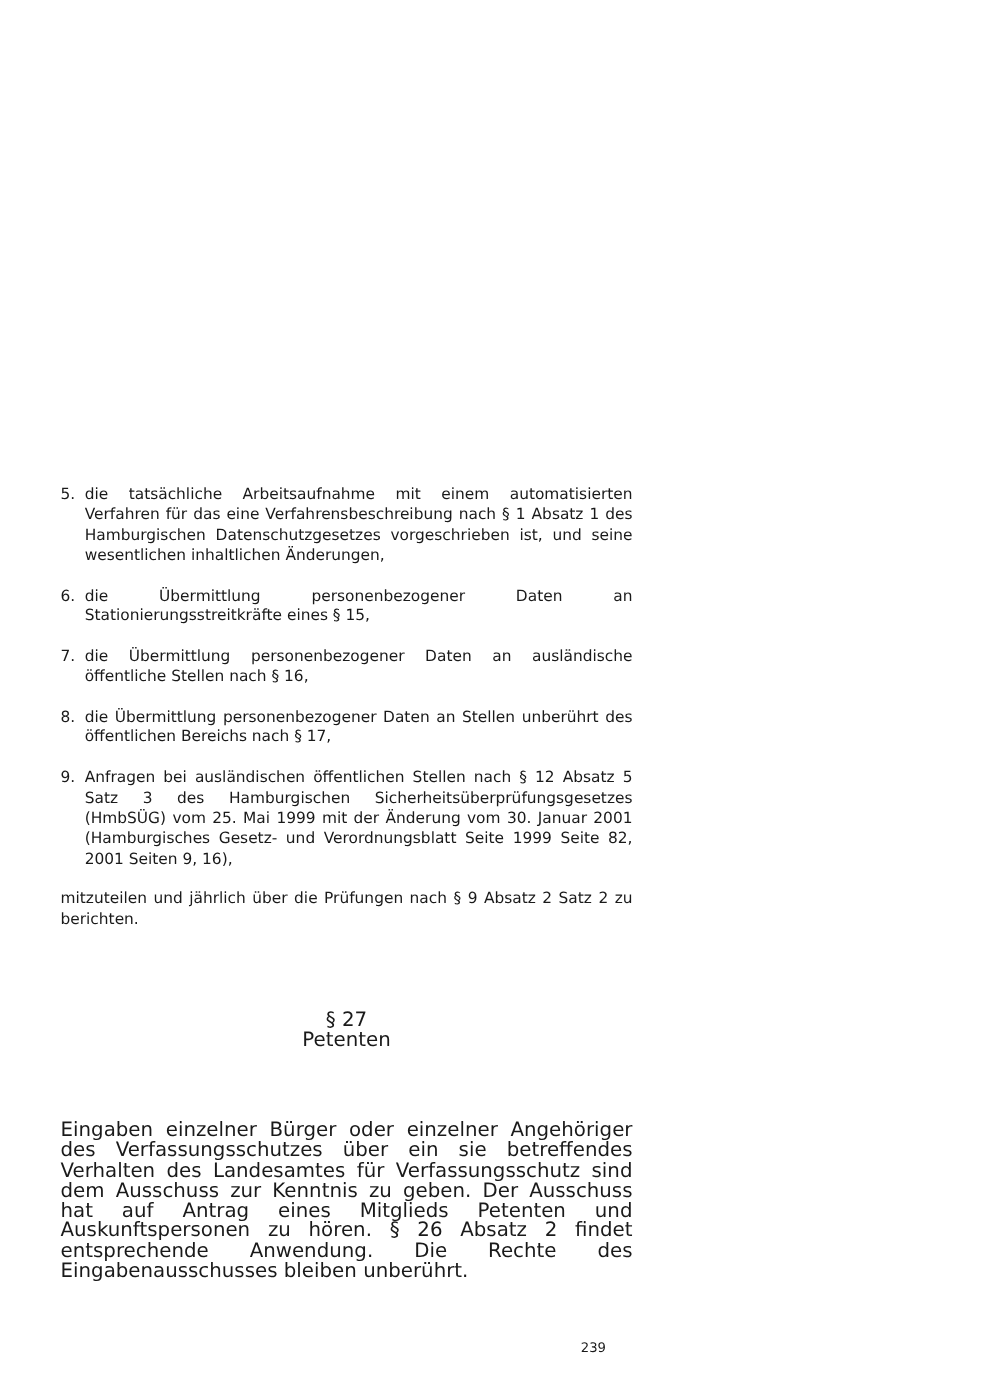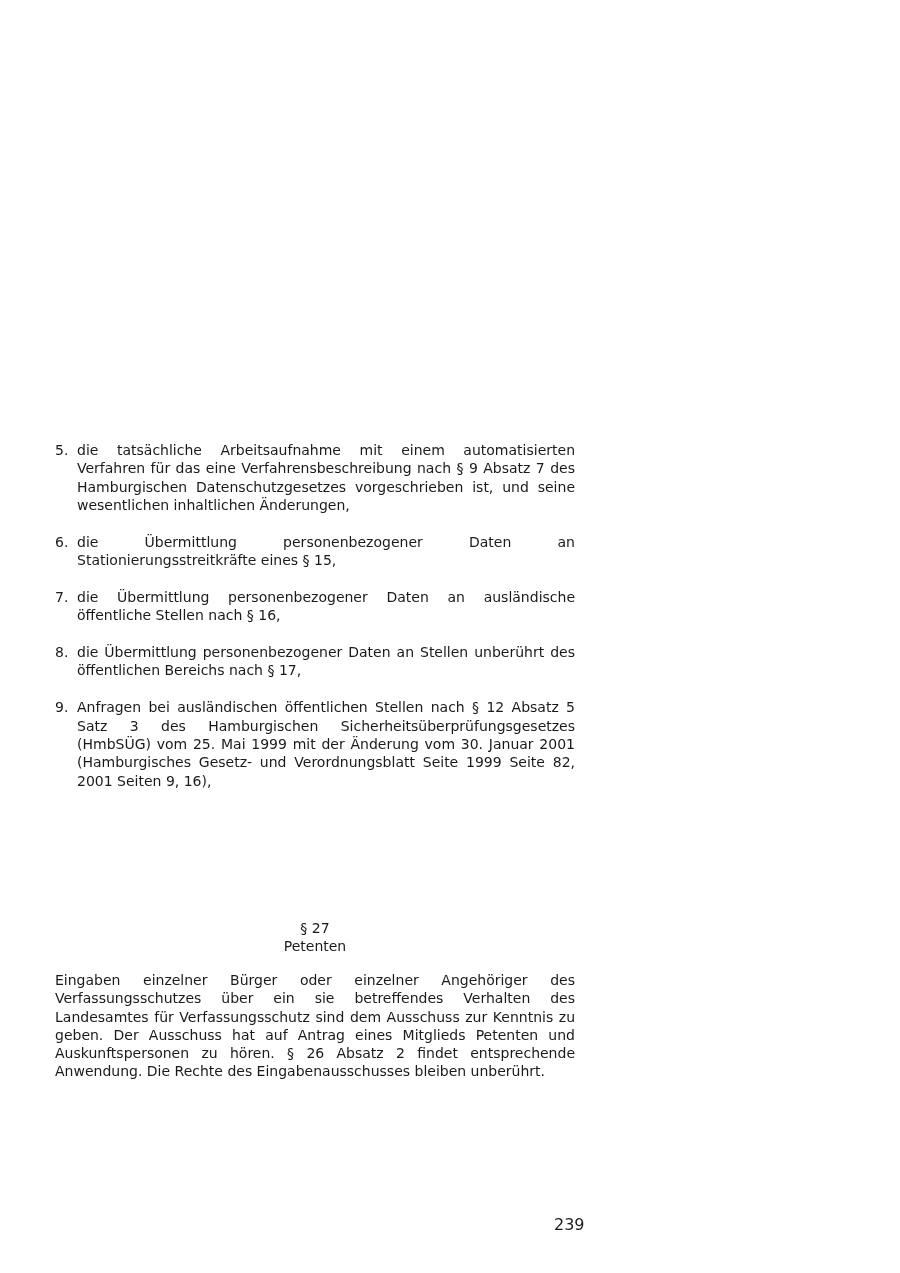"die tatsächliche Arbeitsaufnahme mit" span.item-text { text: 9 Absatz 7 -> 1 Absatz 1 }
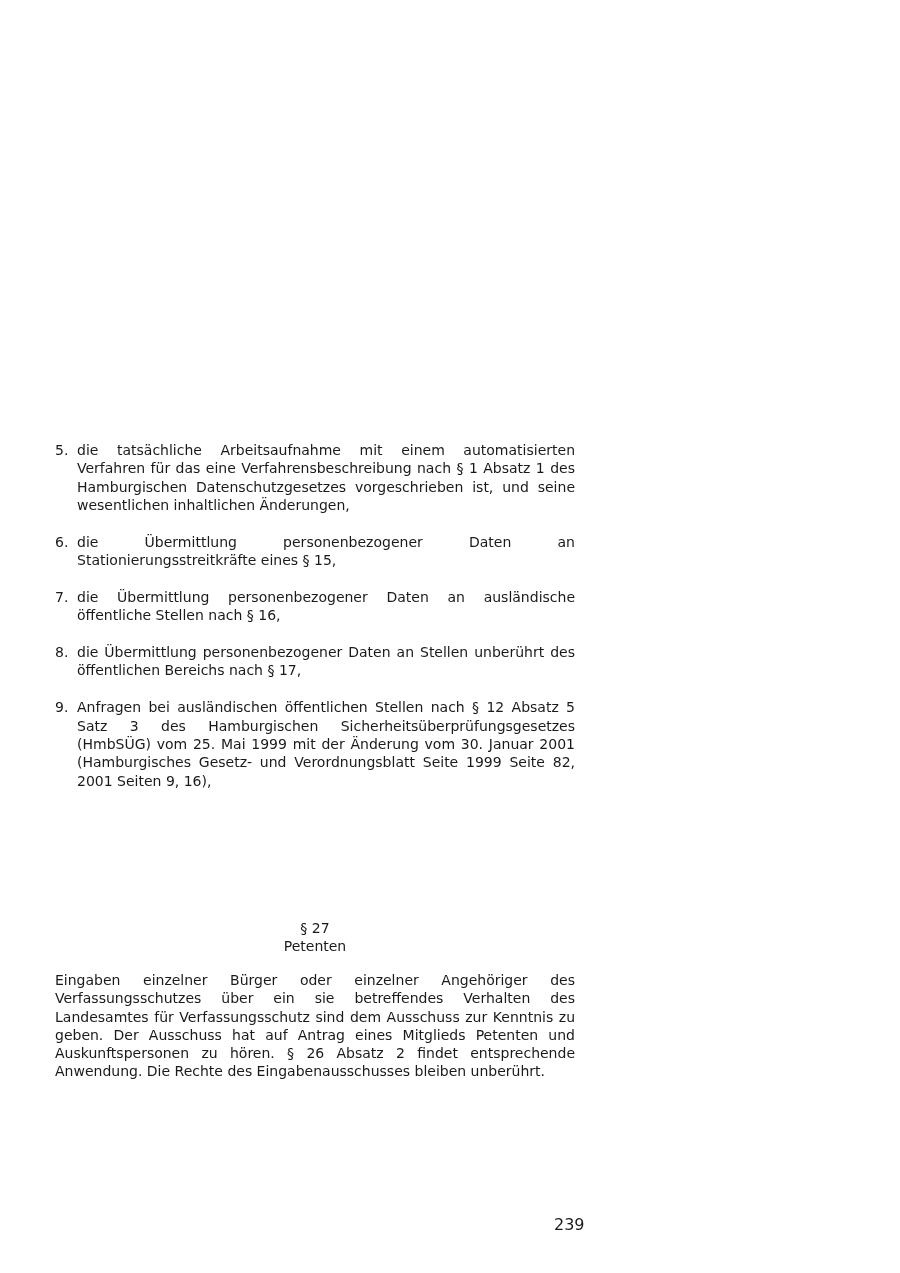"mitzuteilen und jährlich über die" div.closing { html: none -> <div>mitzuteilen und jährlich über die Prüfungen nach § 9 Absatz 2 Satz 2 zu berichten.</div> }
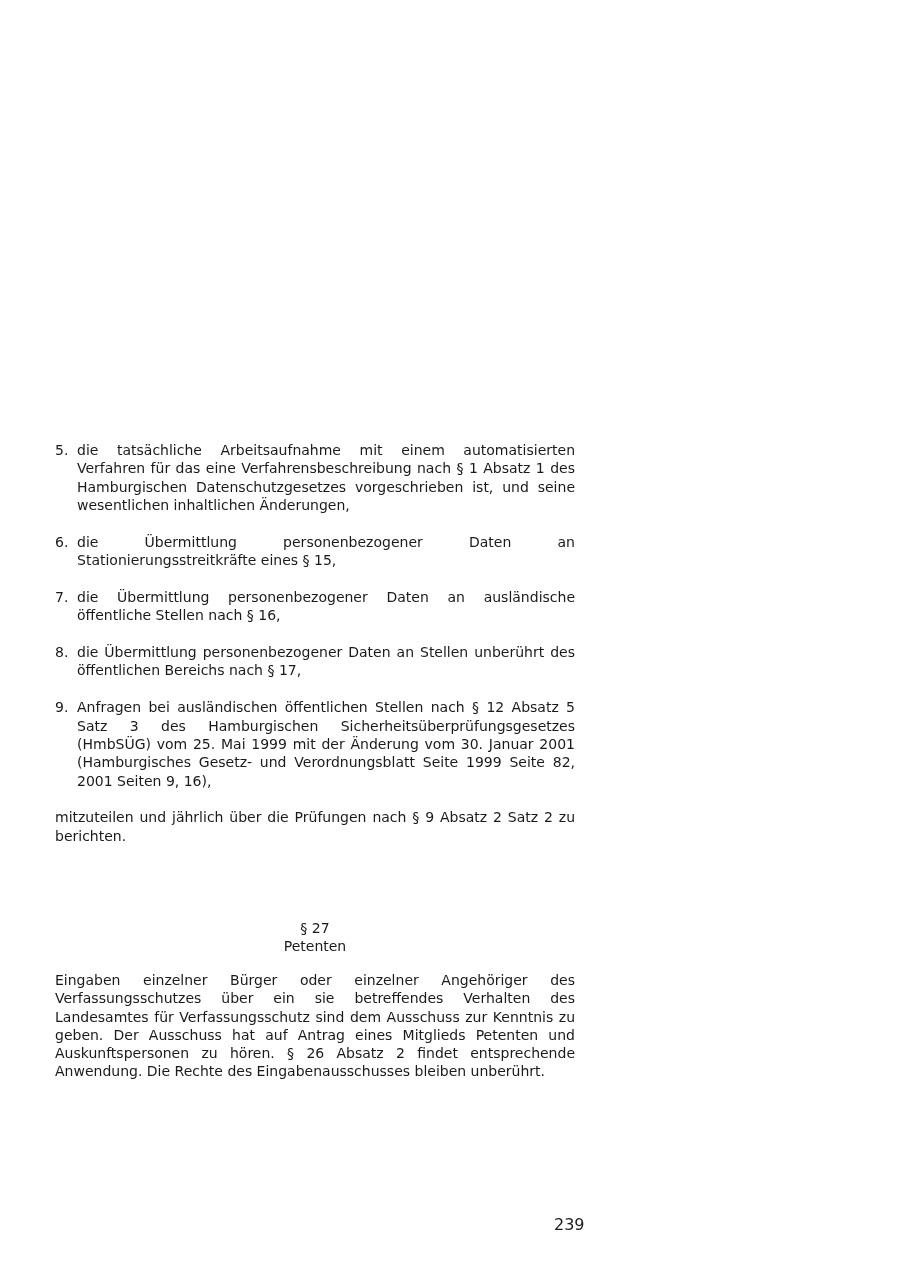"§ 27" .section-head { font-size: 14px -> 18px }
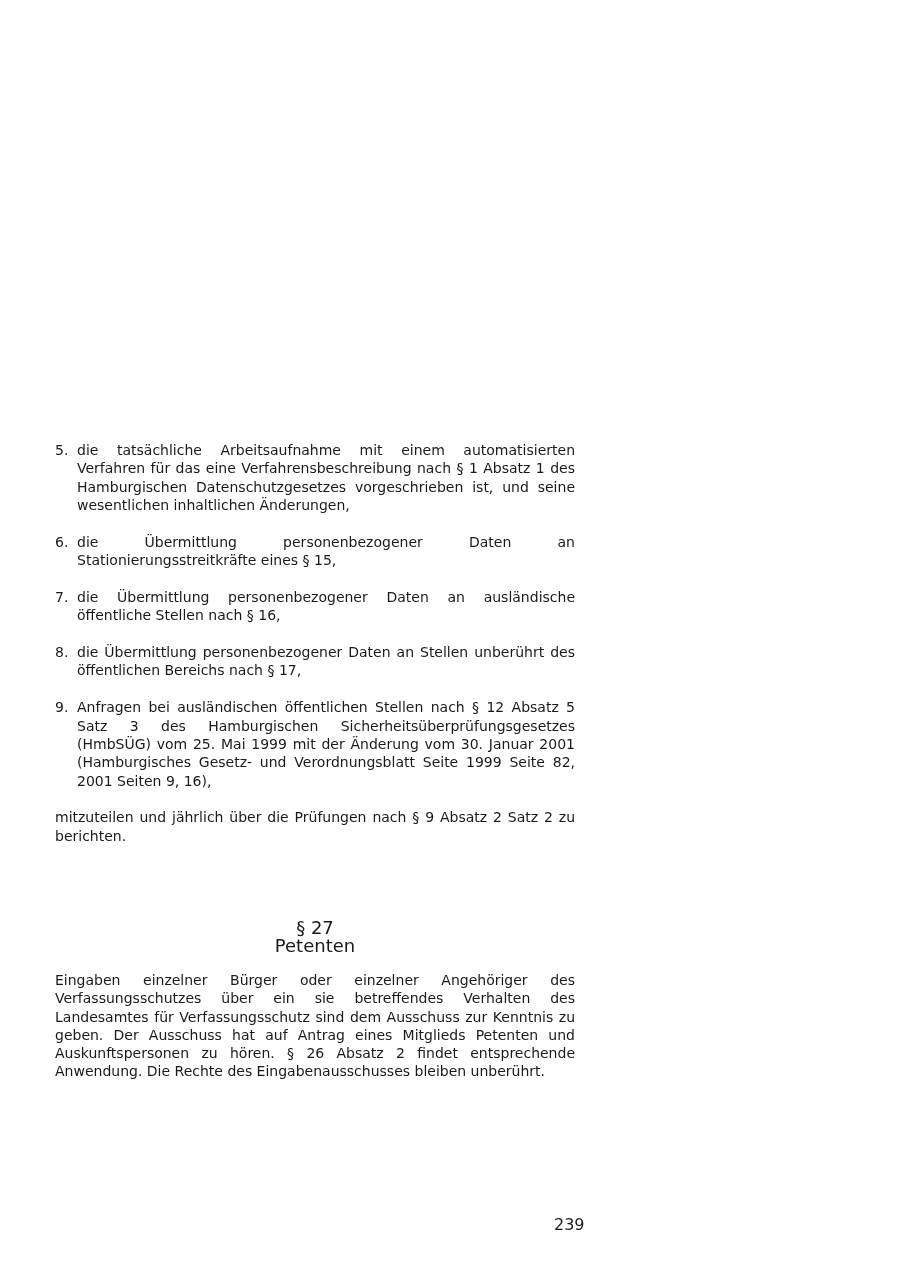"Eingaben einzelner Bürger oder einzelner" .section-body { font-size: 14px -> 18px; top: 971px -> 1019px }
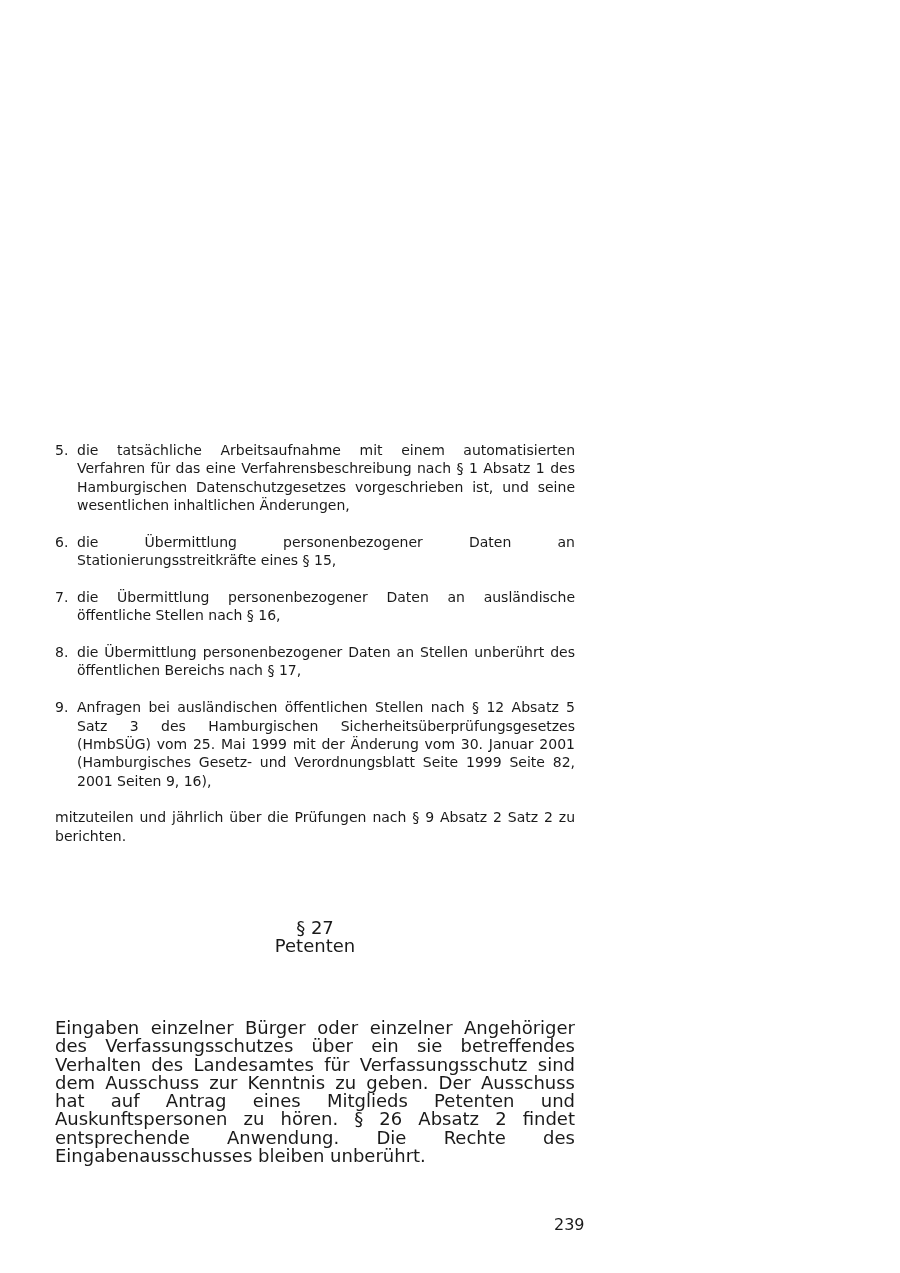"239" .page-number { font-size: 16px -> 12px; left: 554px -> 528px }
